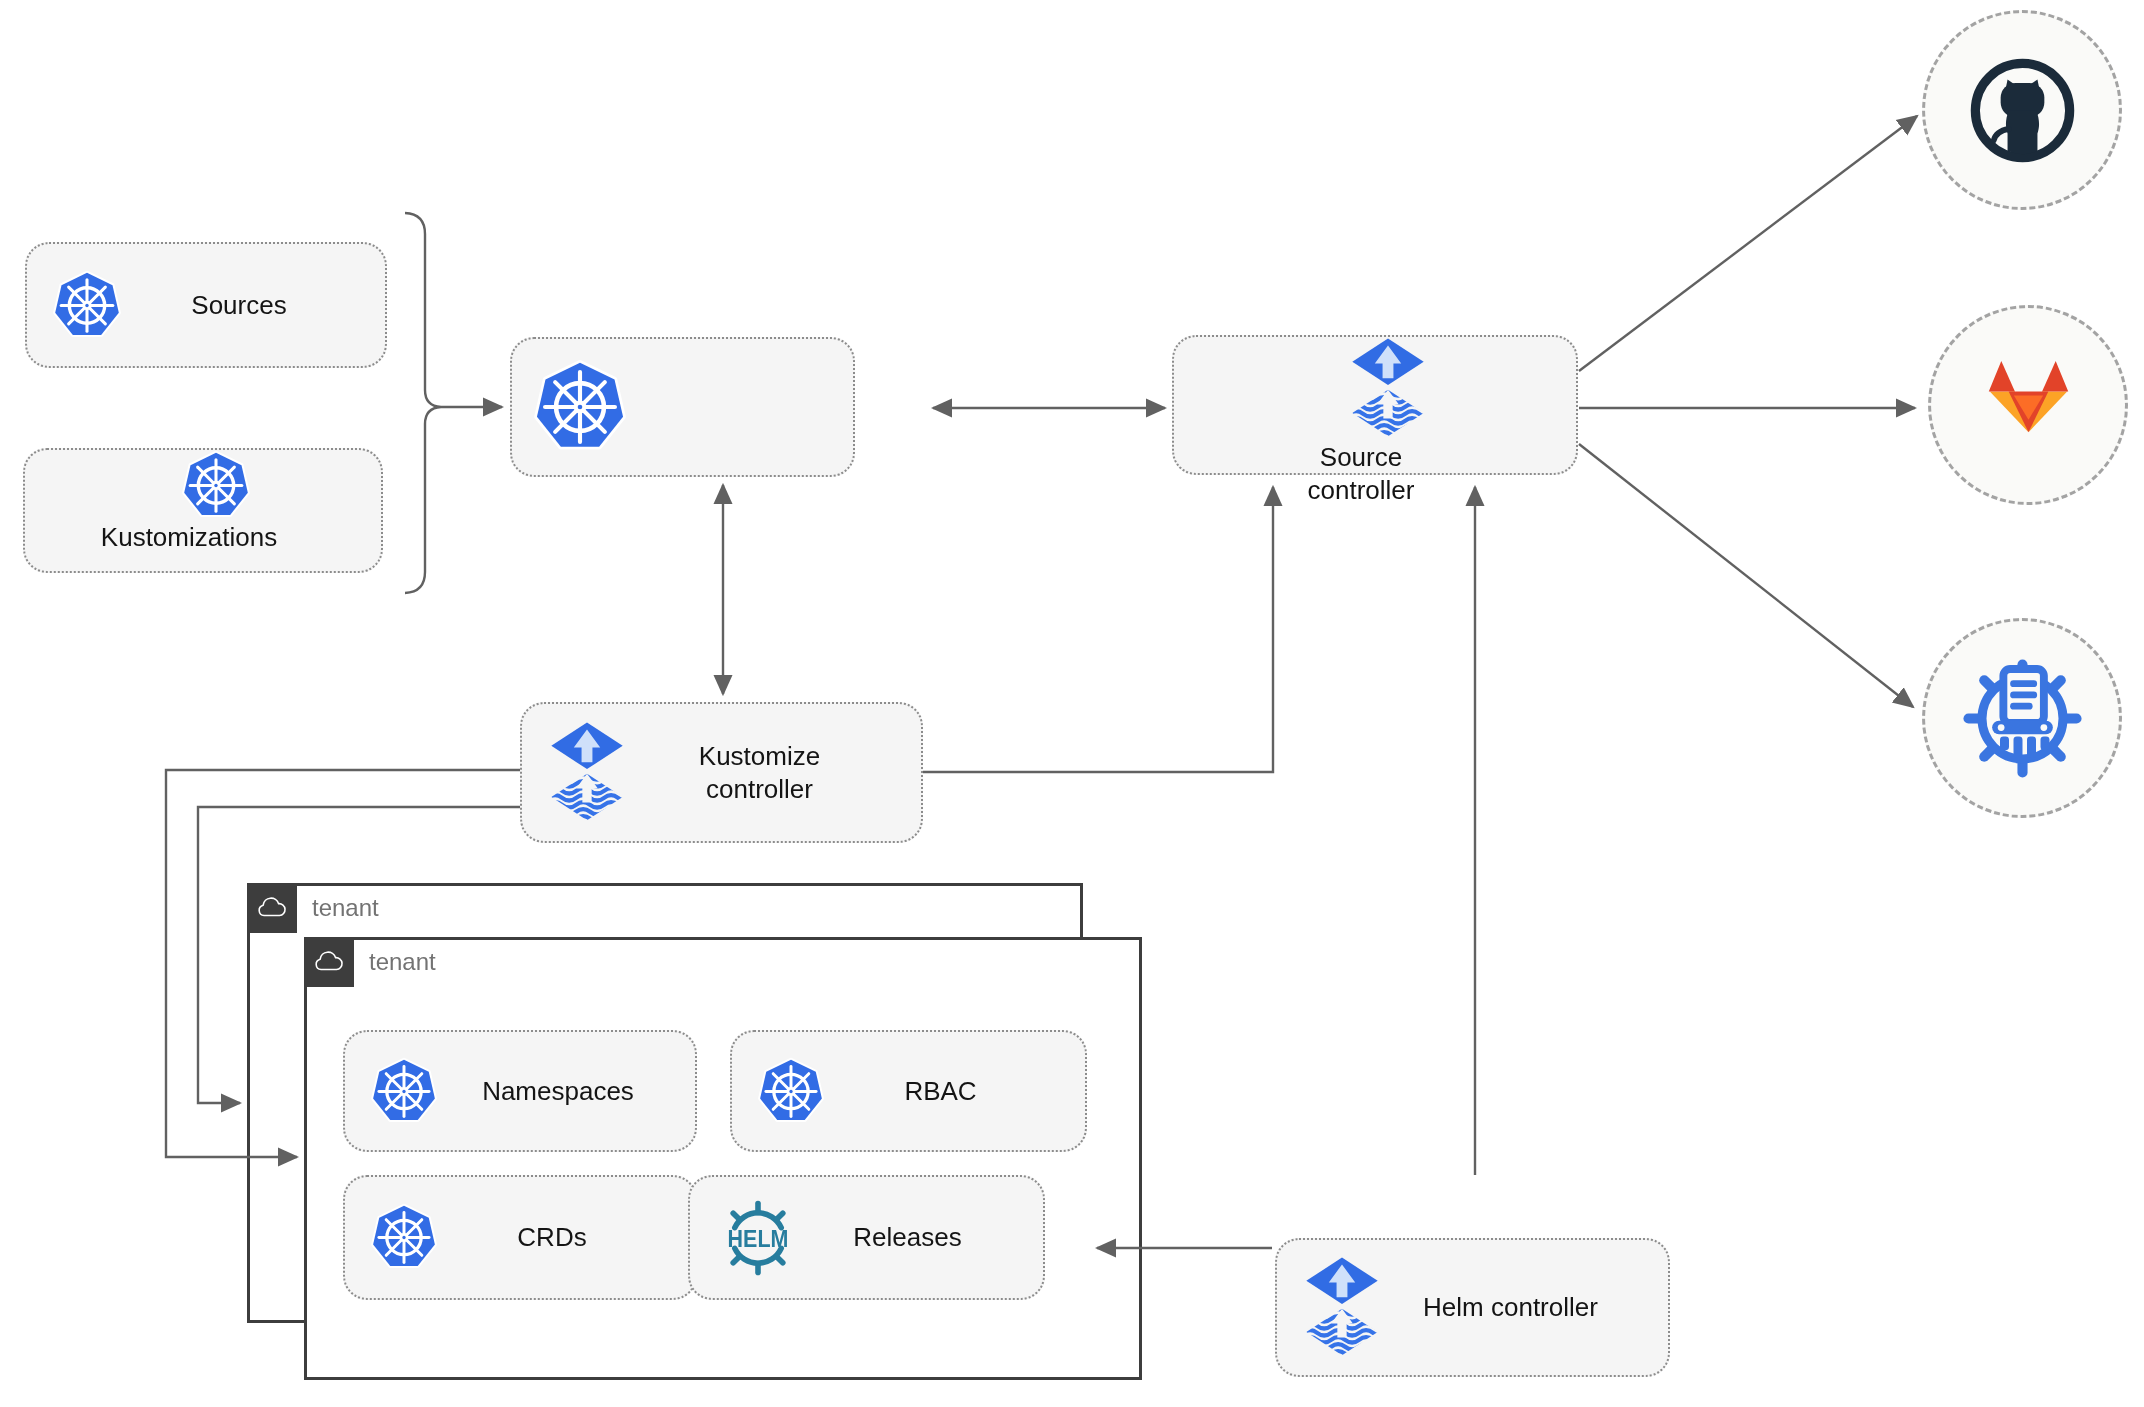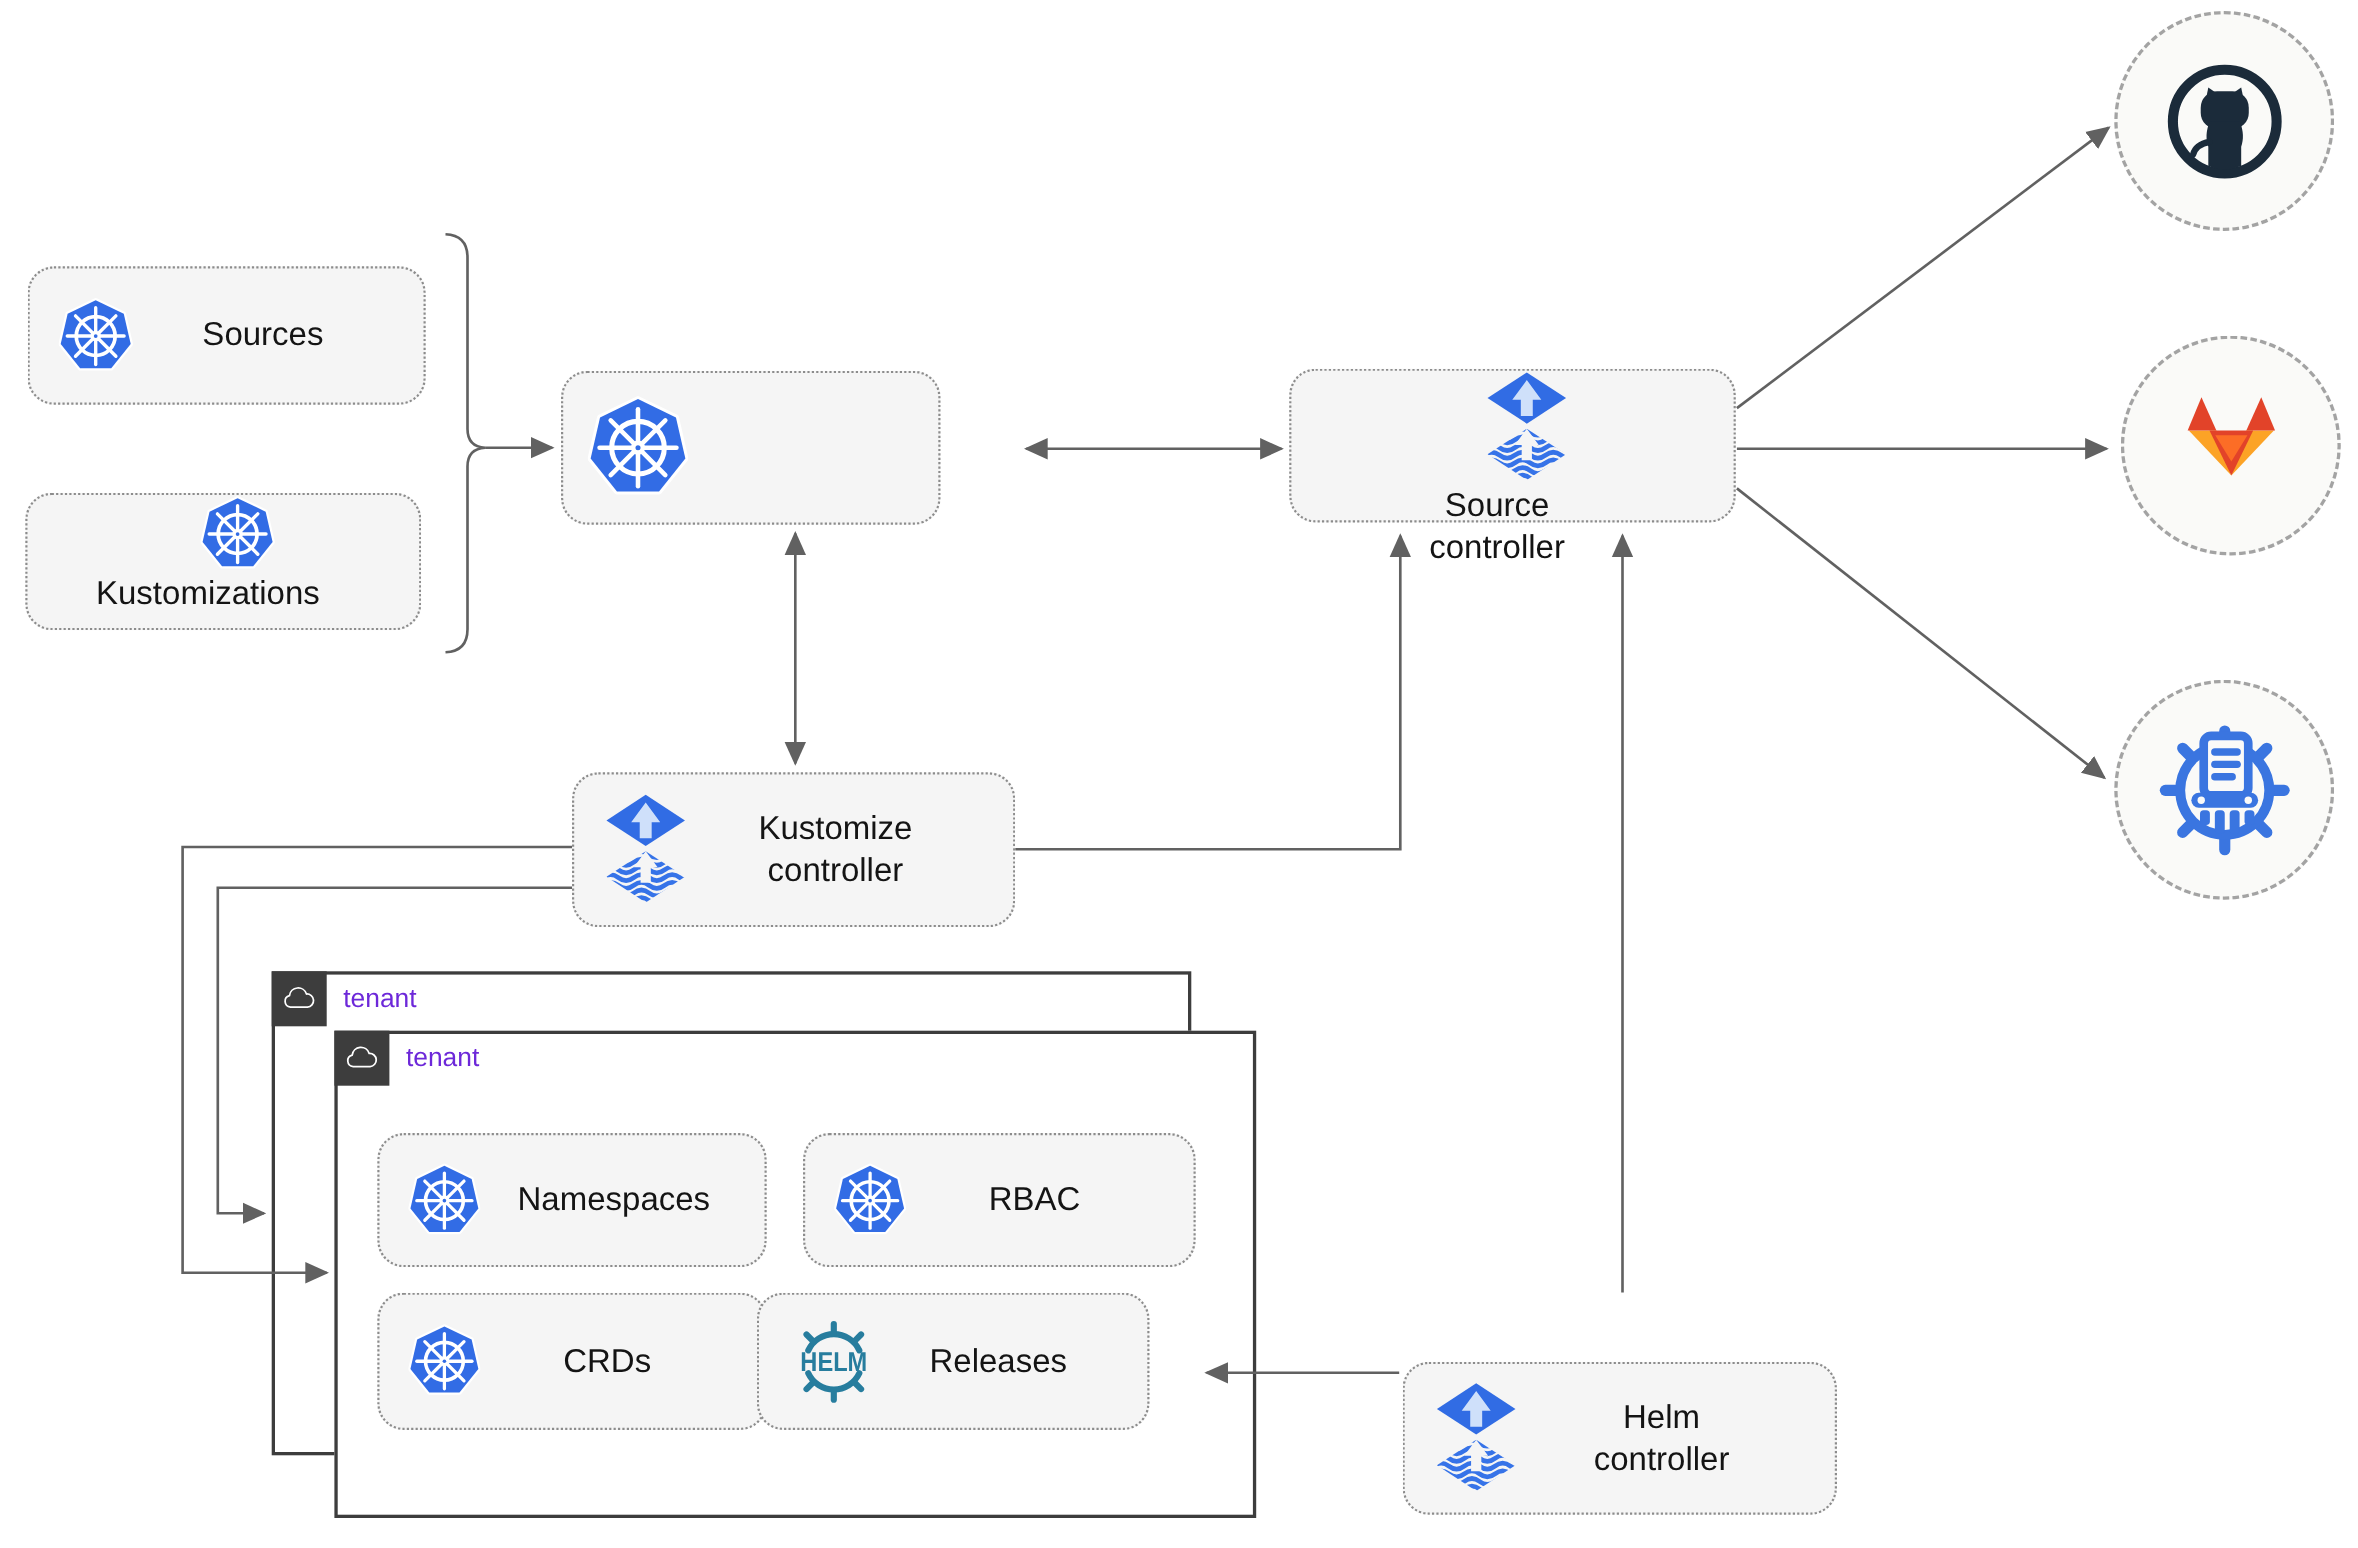"Sources" .node .label-wrap { font-size: 30px -> 26px }
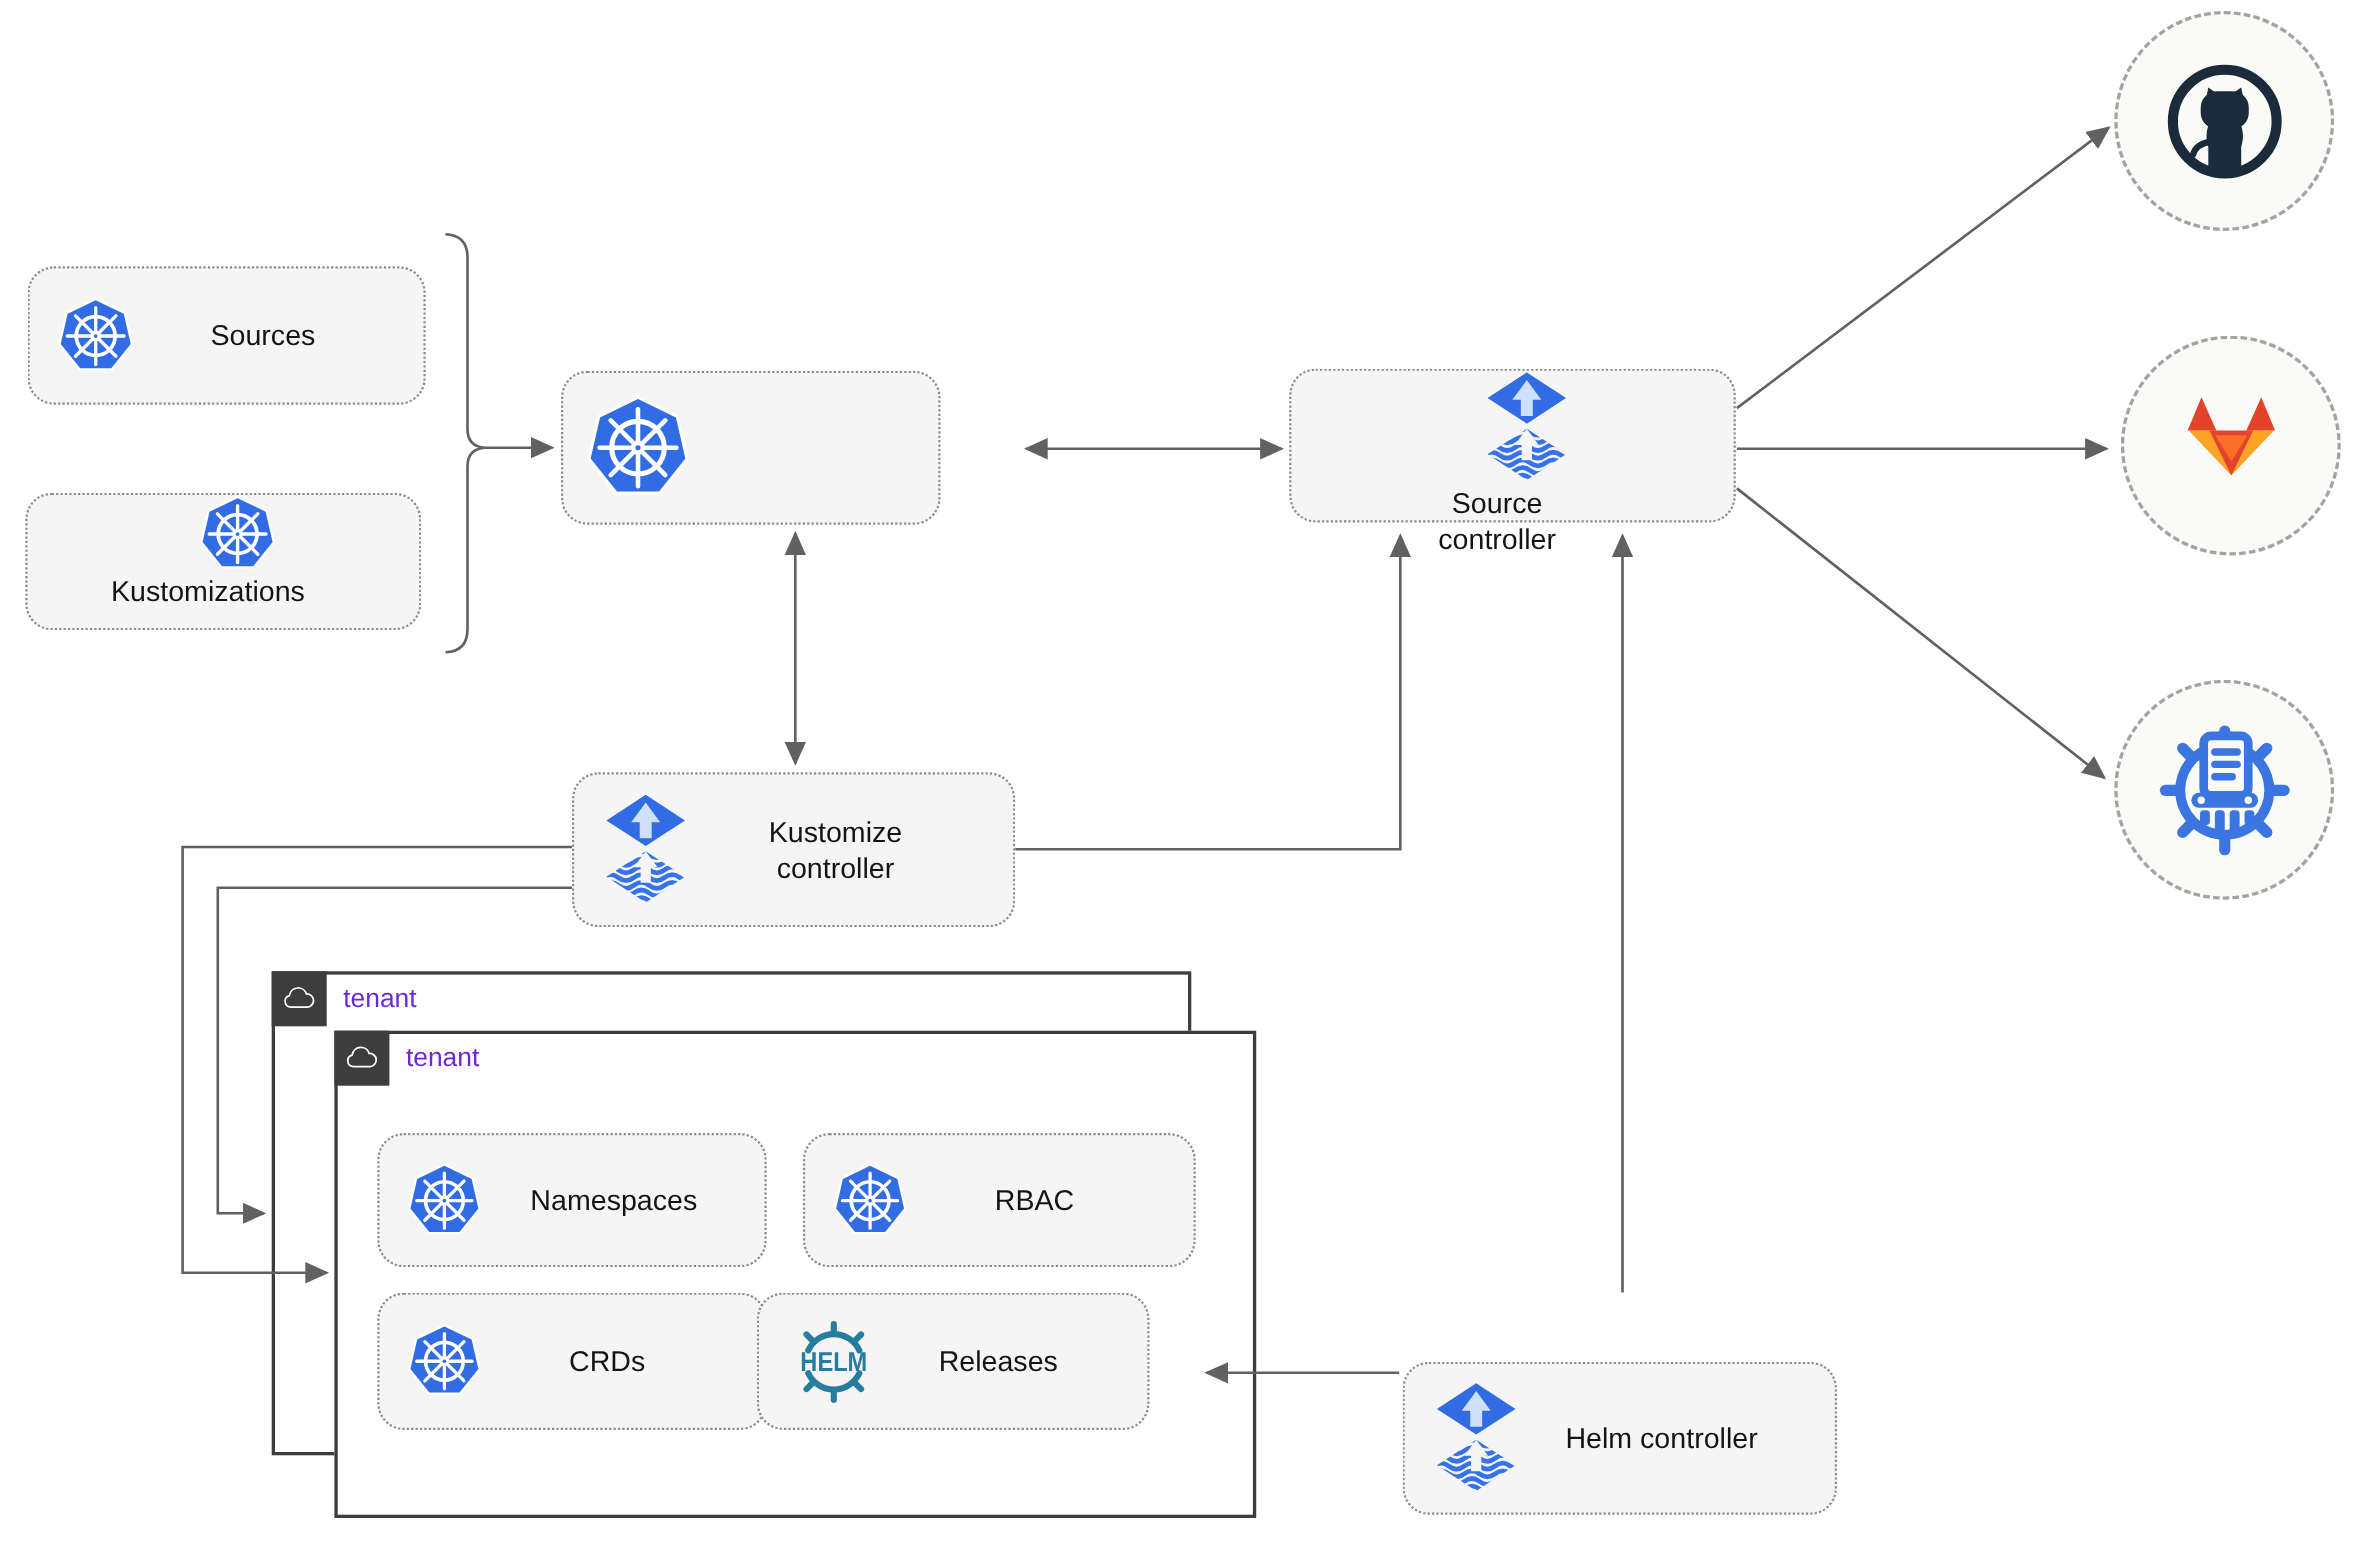"tenant" .tenant-label { color: #6d28d9 -> #737373 }
